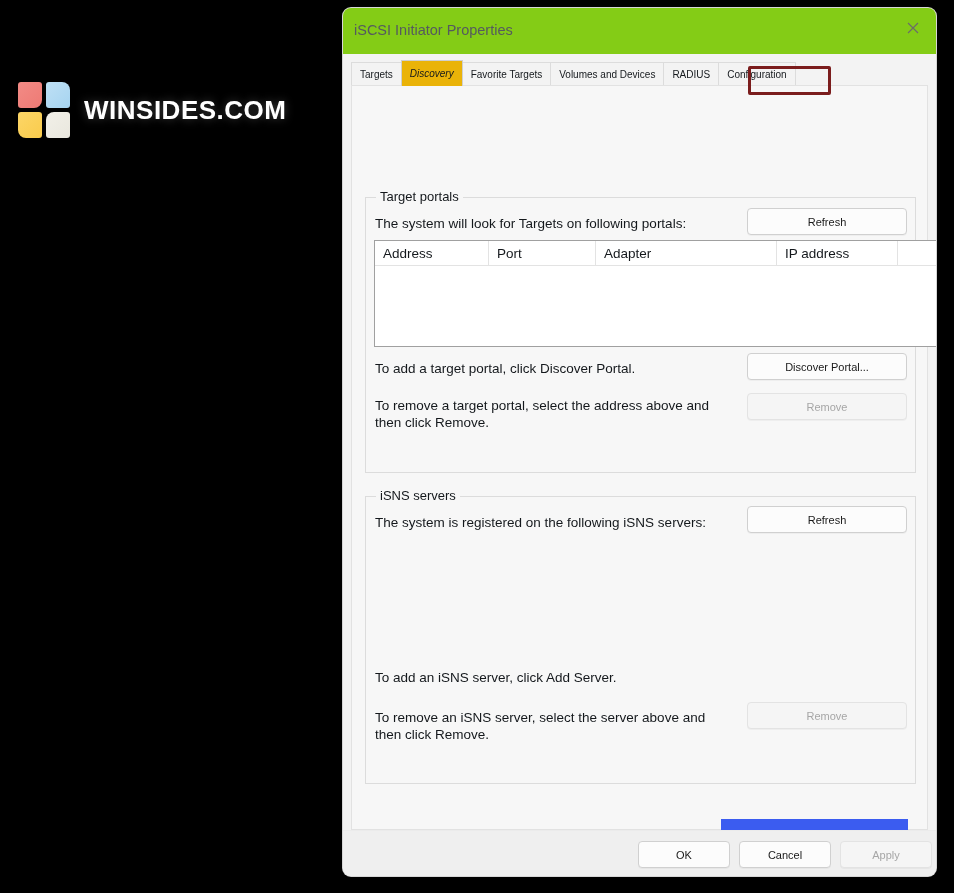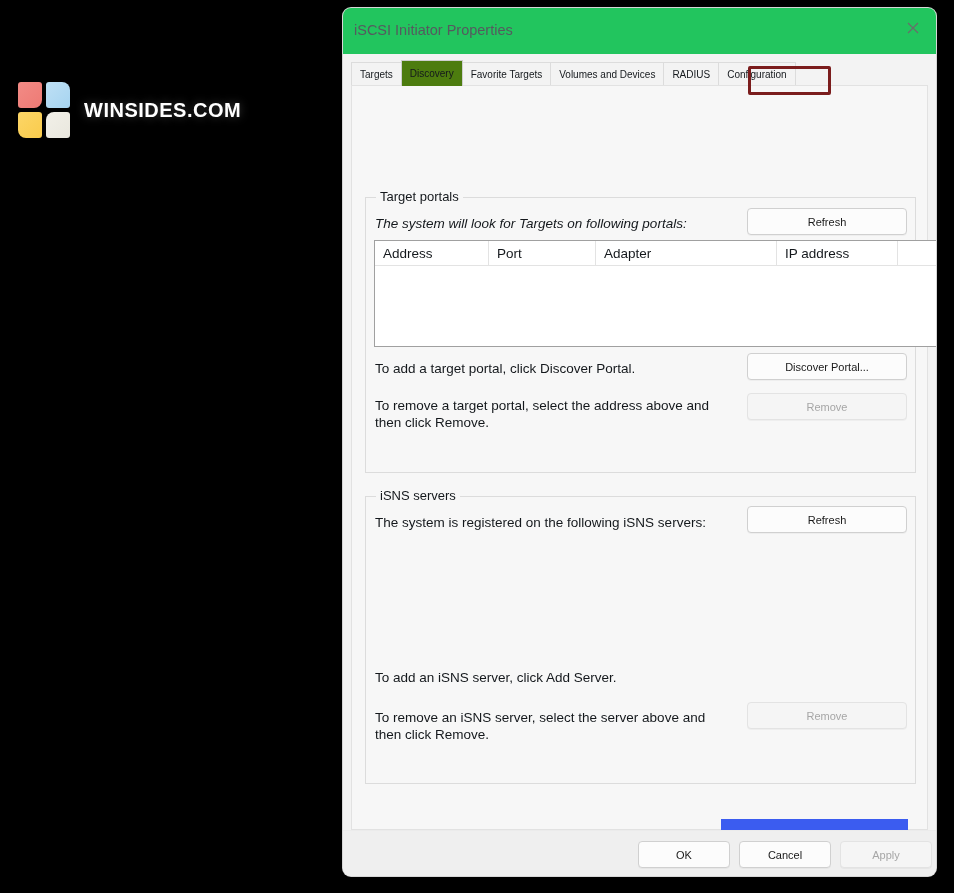"iSCSI Initiator Properties" .titlebar { background: #22c55e -> #84cc16 }
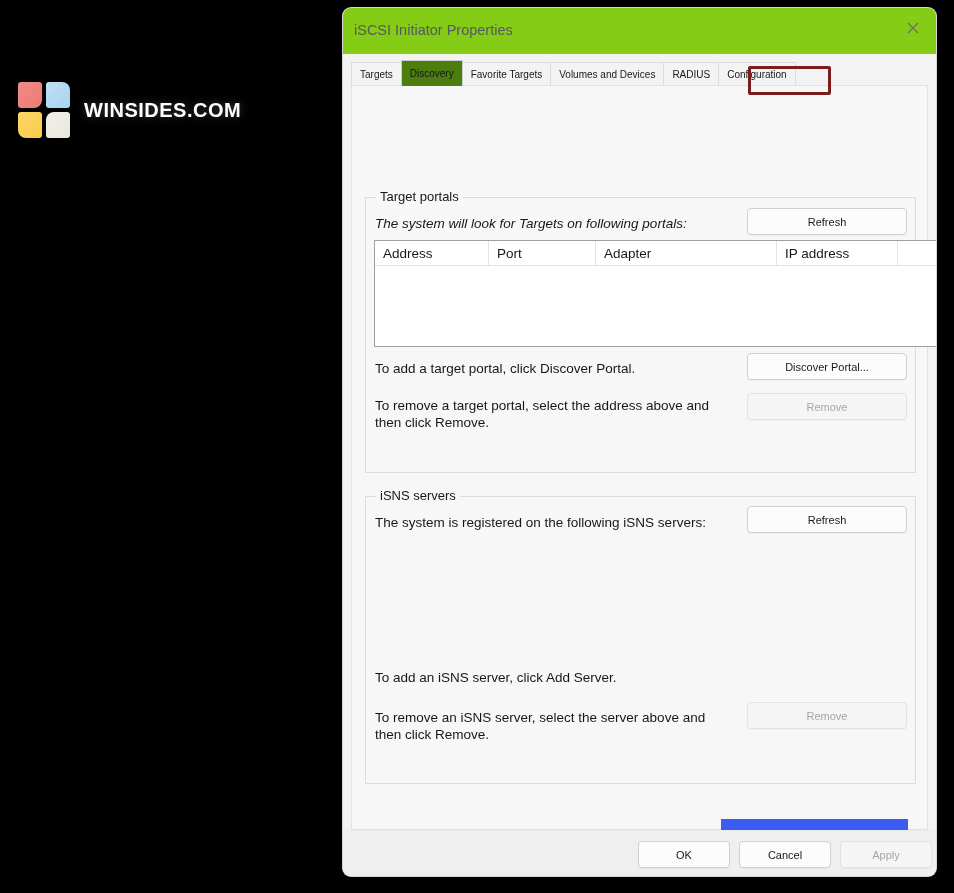"Discovery" .tab.selected { background: #4d7c0f -> #eab308; font-style: none -> italic }
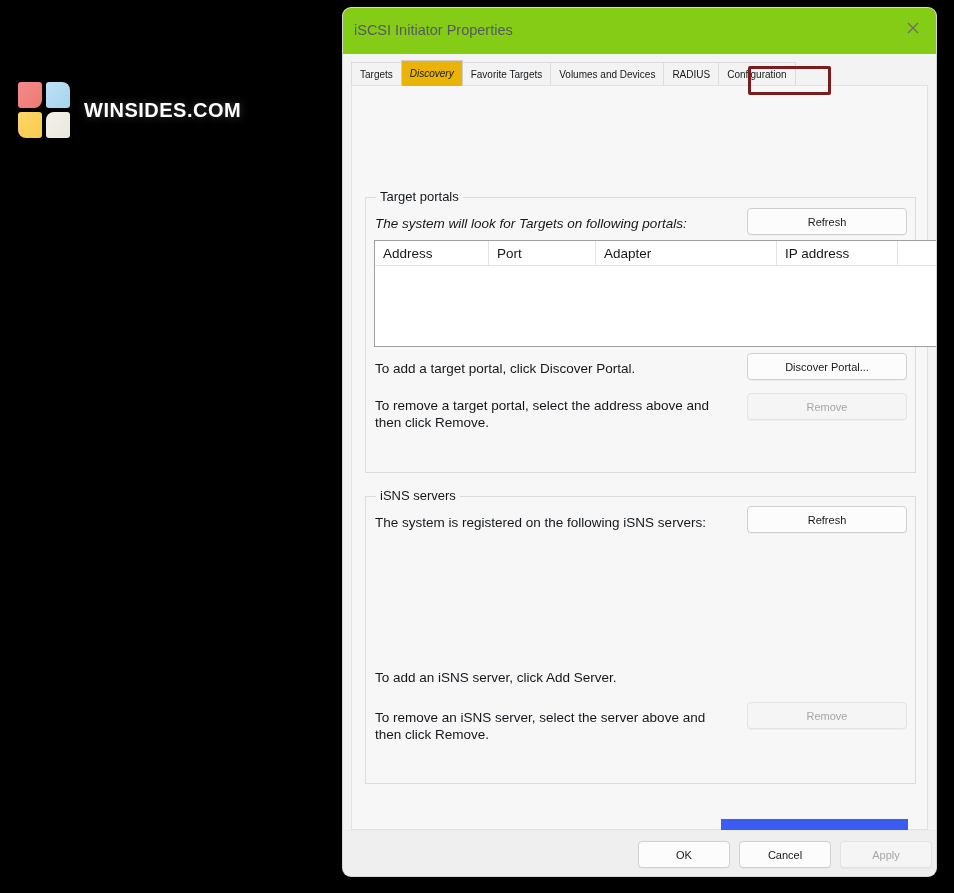"WINSIDES.COM" .logo-text { font-size: 20px -> 26px }
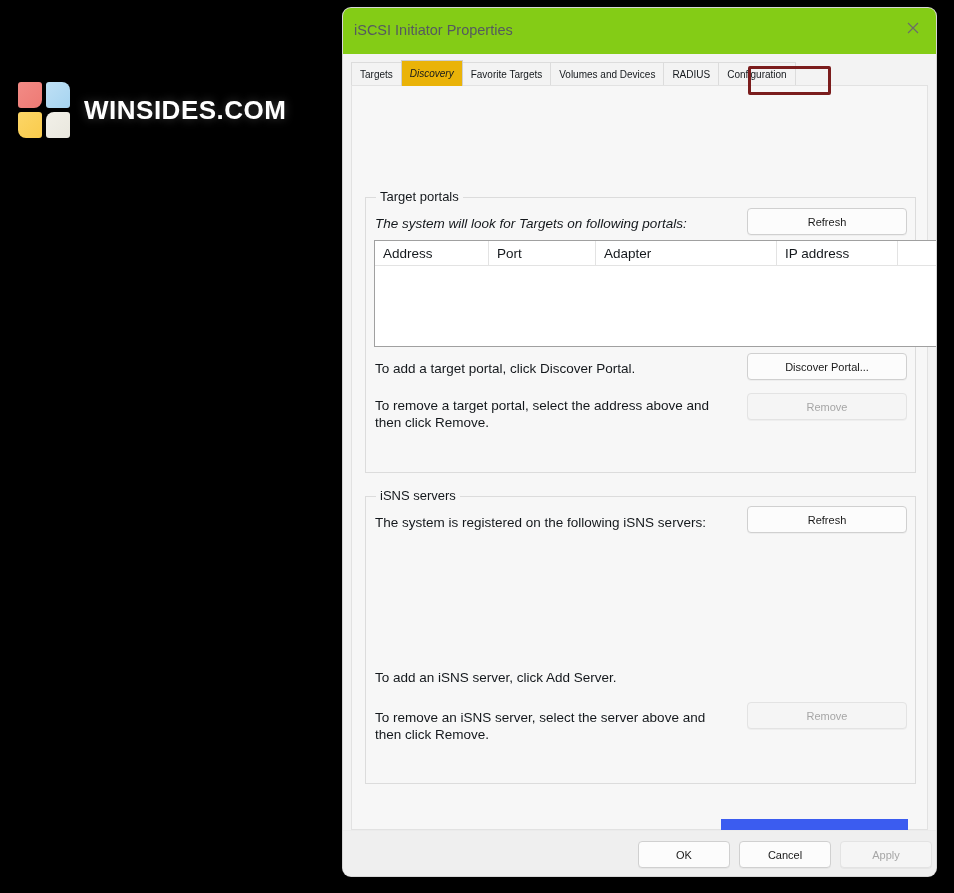"The system will look for" div.hint { font-style: italic -> none }
